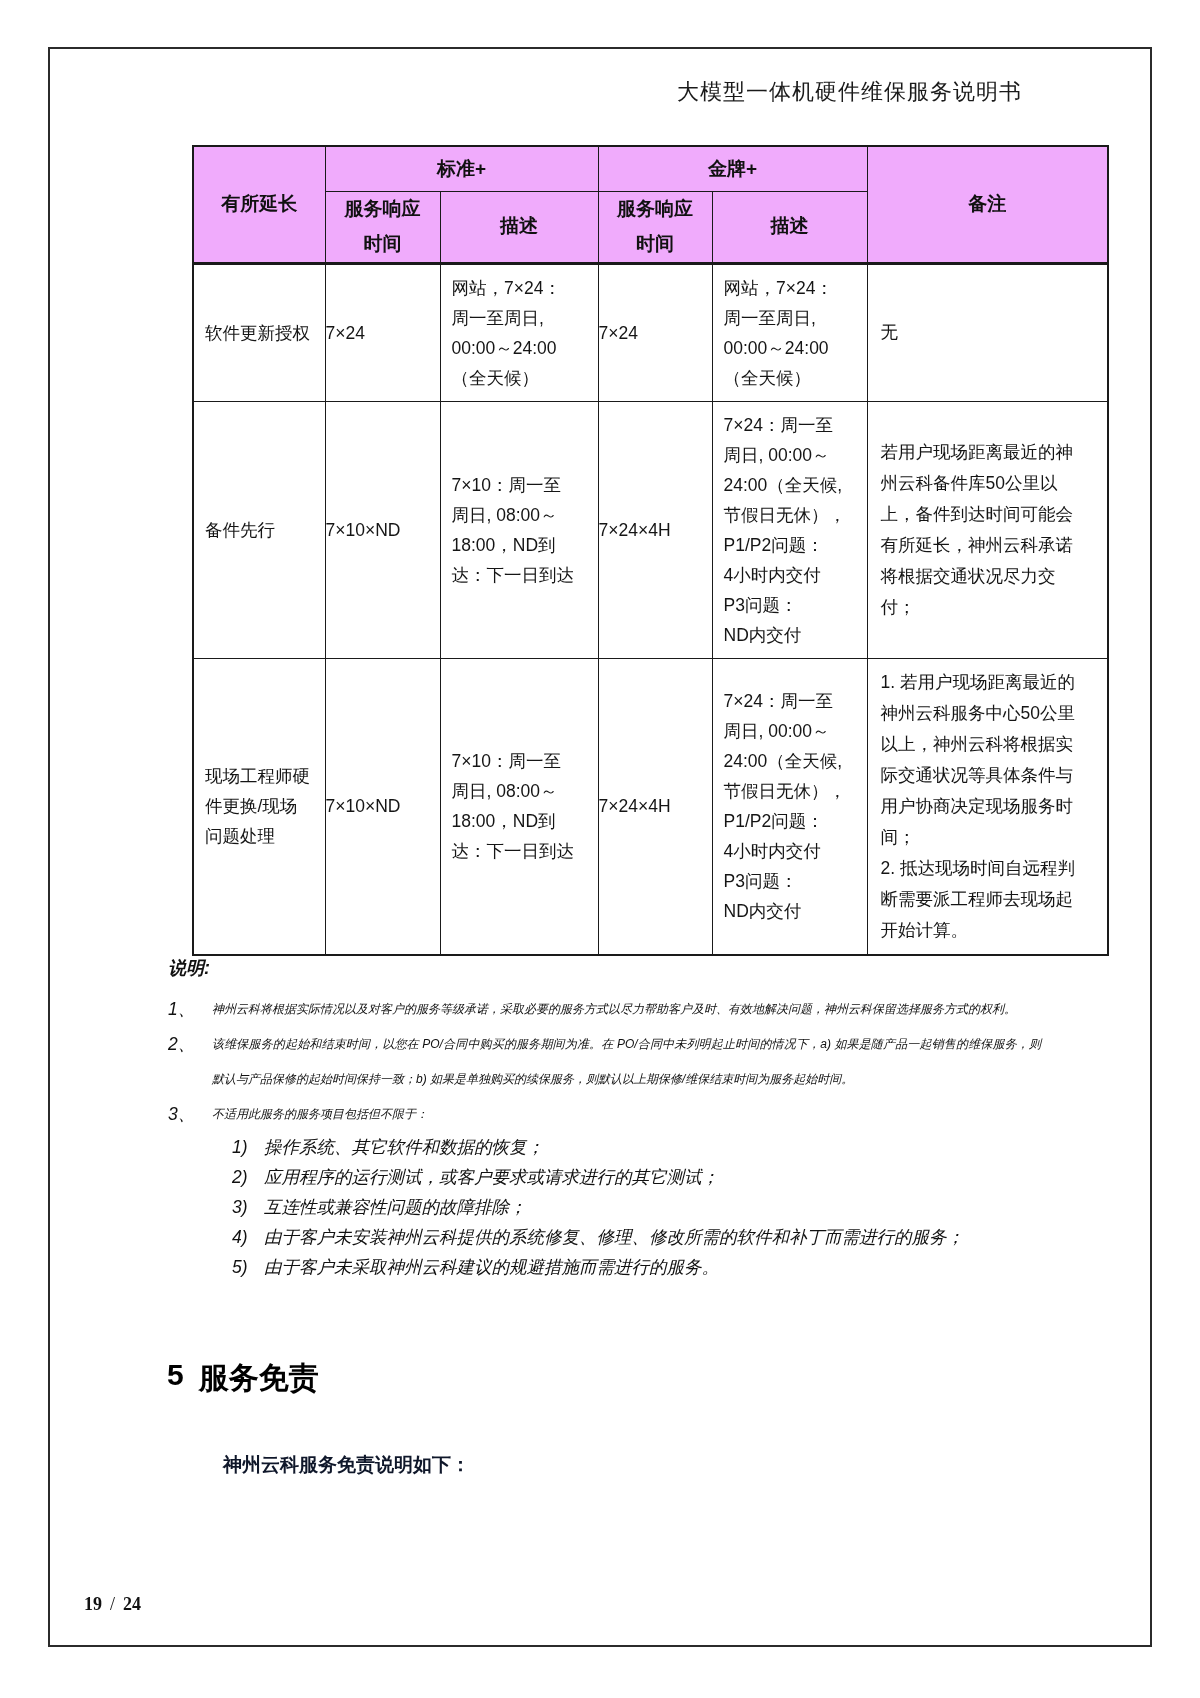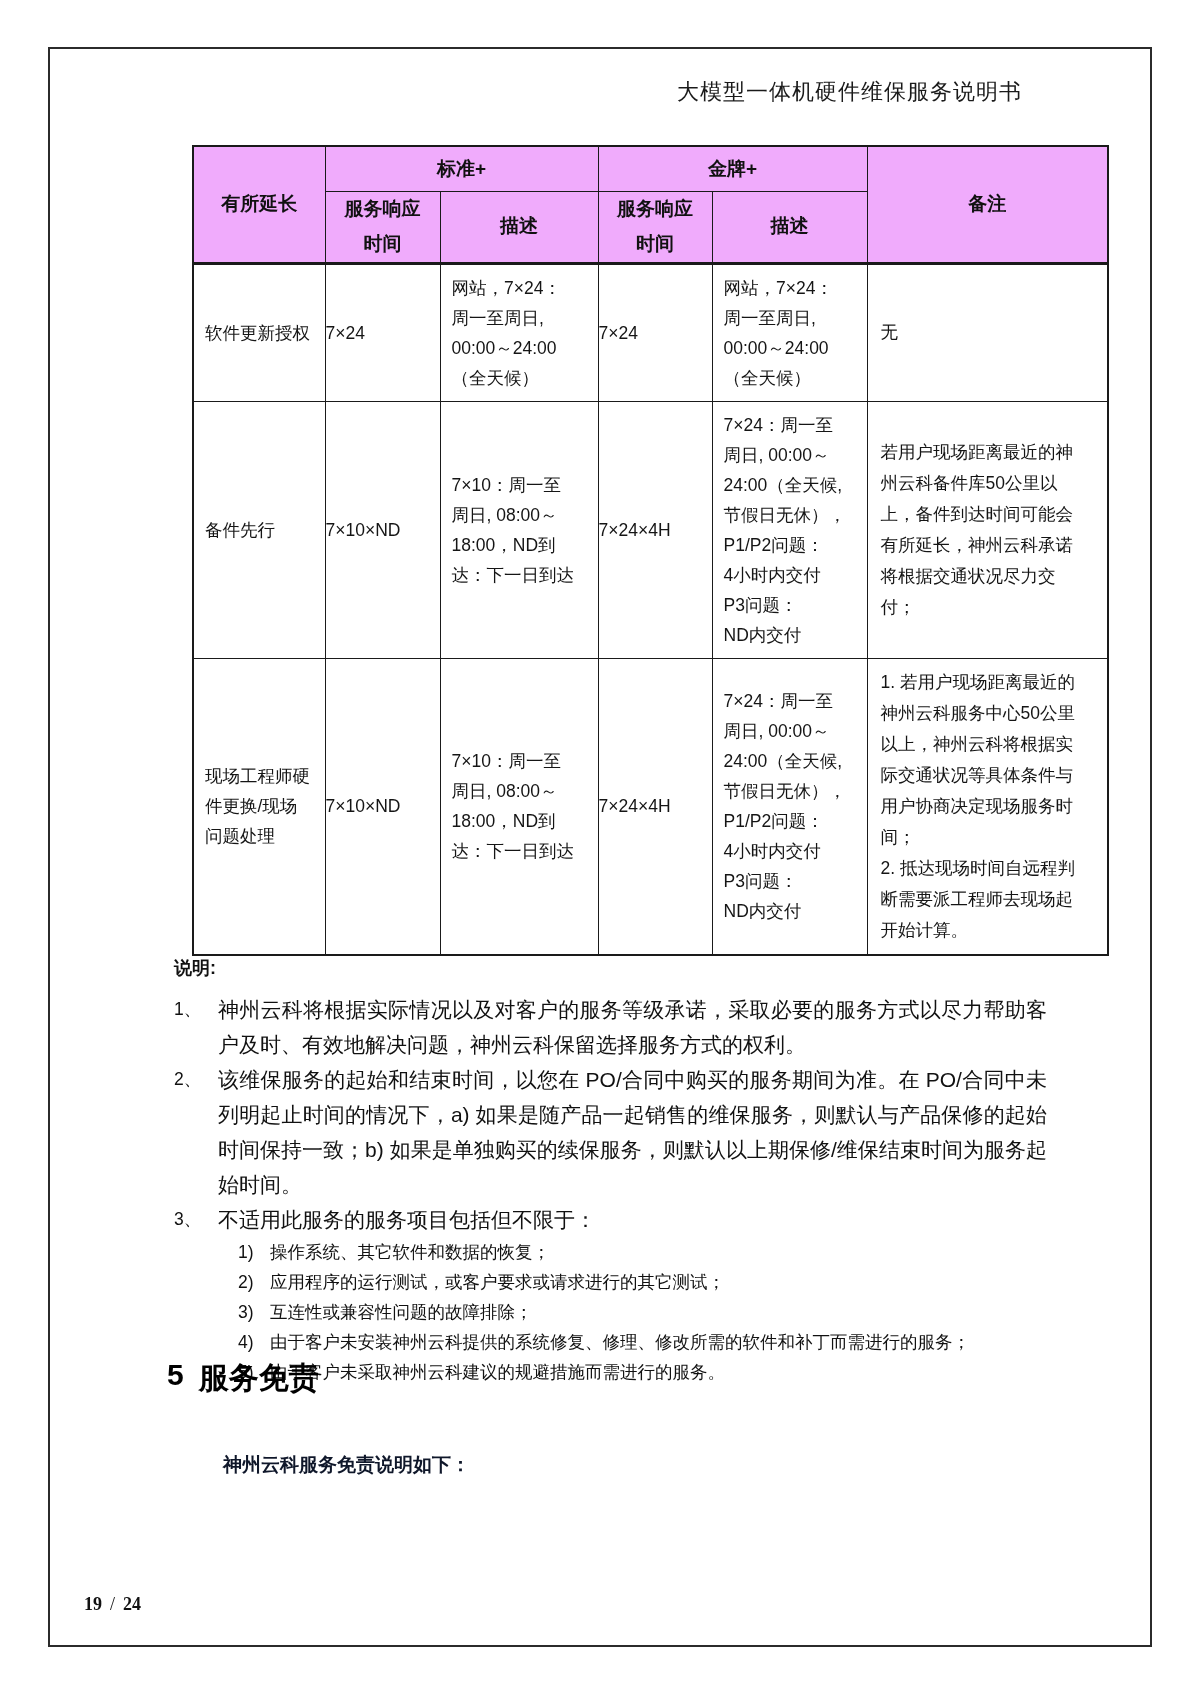"说明:" .notes { font-style: none -> italic; left: 174px -> 168px }
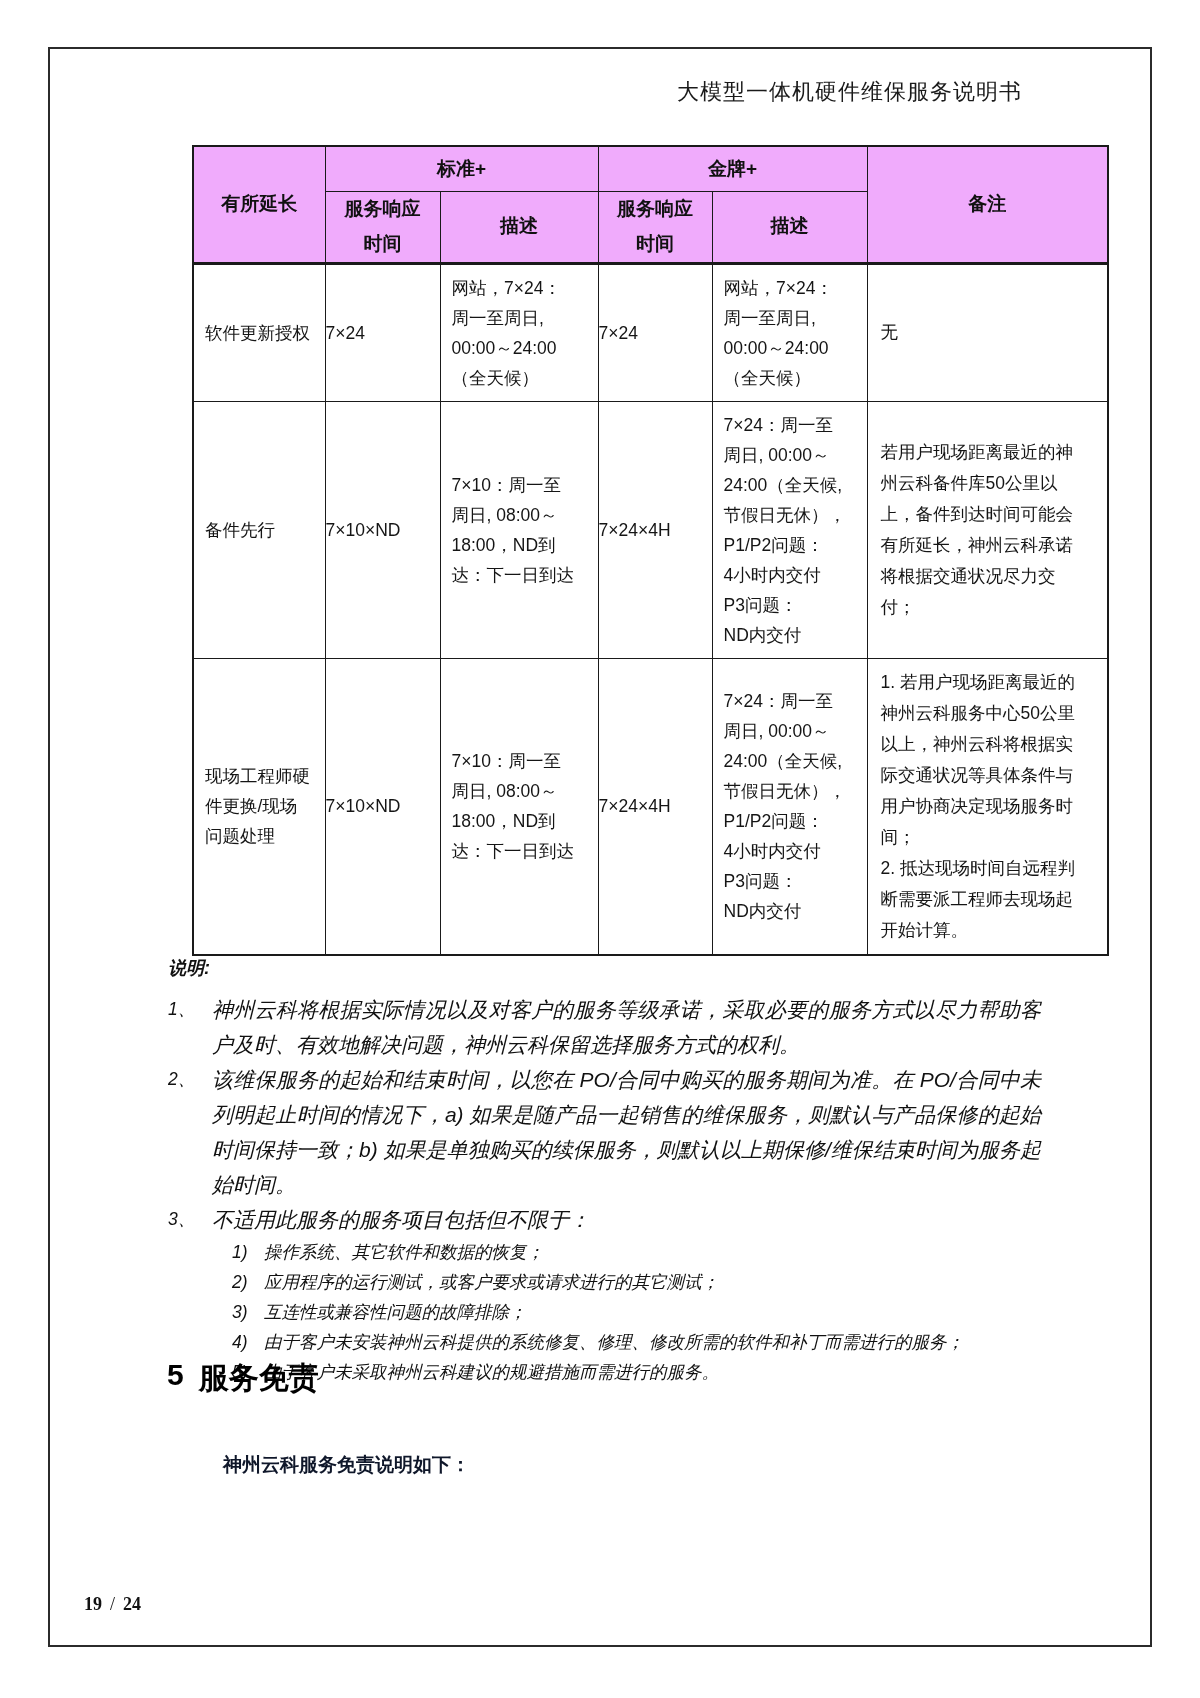"神州云科将根据实际情况以及对客户的服务等级承诺，采取必要的服务方式以尽力帮助客户" .note-text { font-size: 21px -> 12px }
